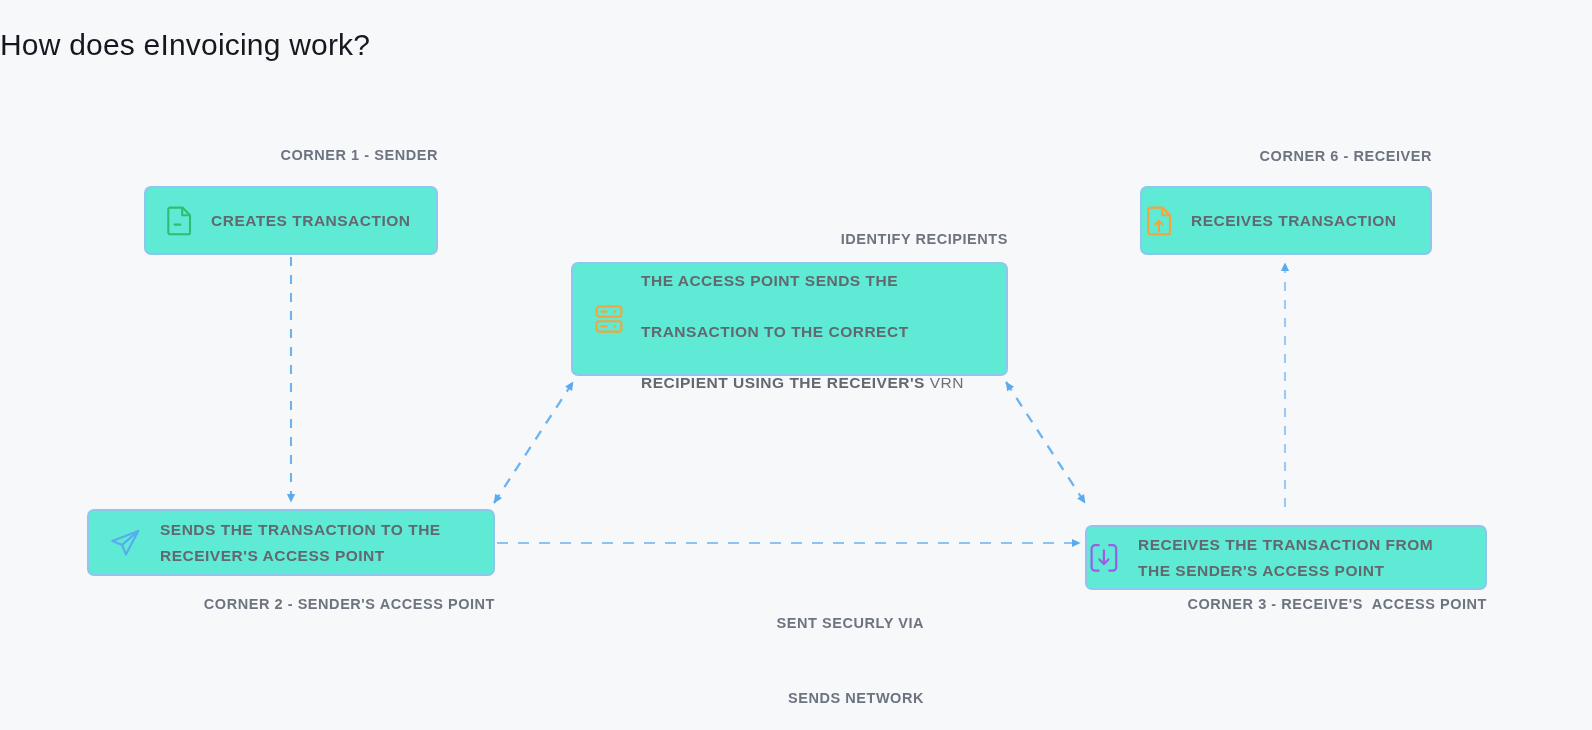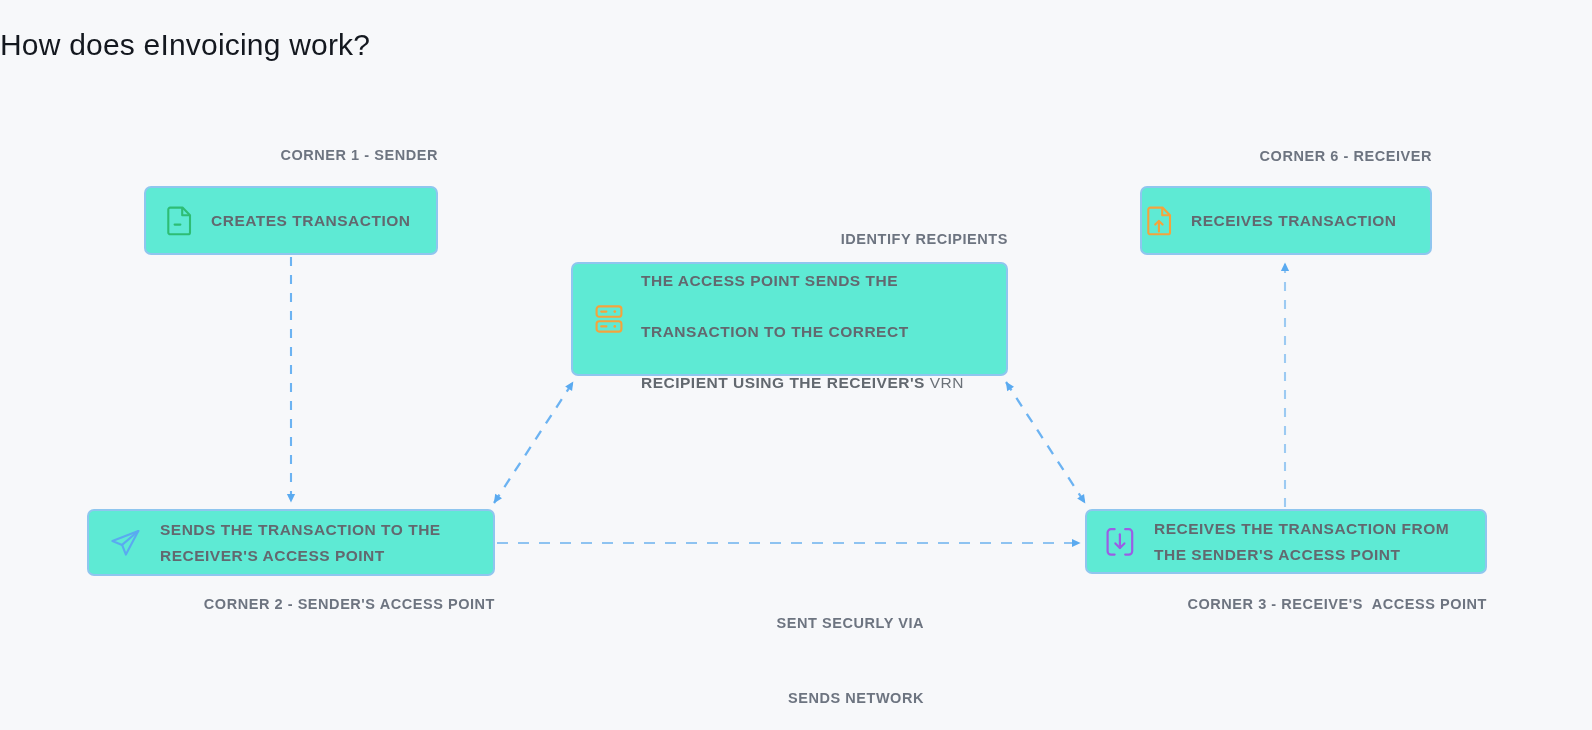"RECEIVES THE TRANSACTION FROM" #node-receiver-ap { padding-left: 16px -> none; top: 509px -> 525px }
